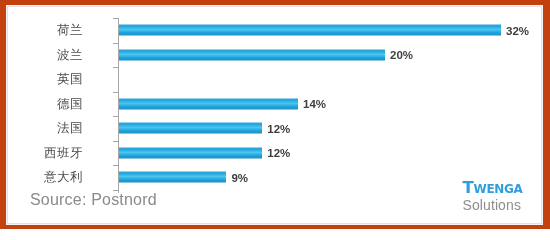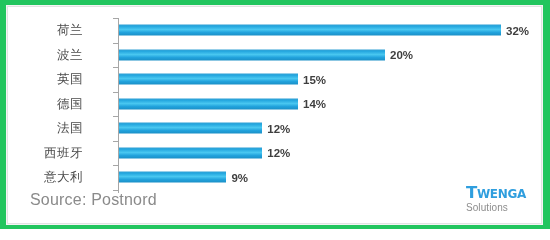"荷兰" #chart-figure { background: #22c55e -> #c2410c }
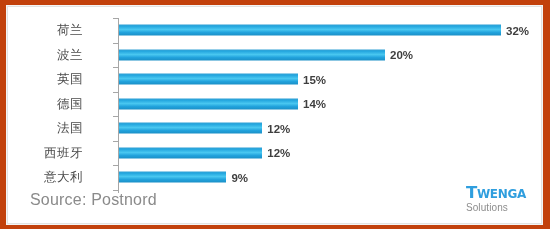"15%" div.bar-track { html: <div> <div></div> <div>15%</div> </div> -> none }
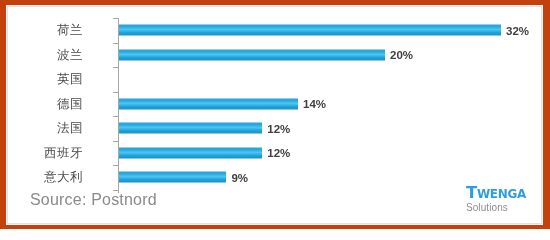"Solutions" #brand-suffix { font-size: 10px -> 14px }
